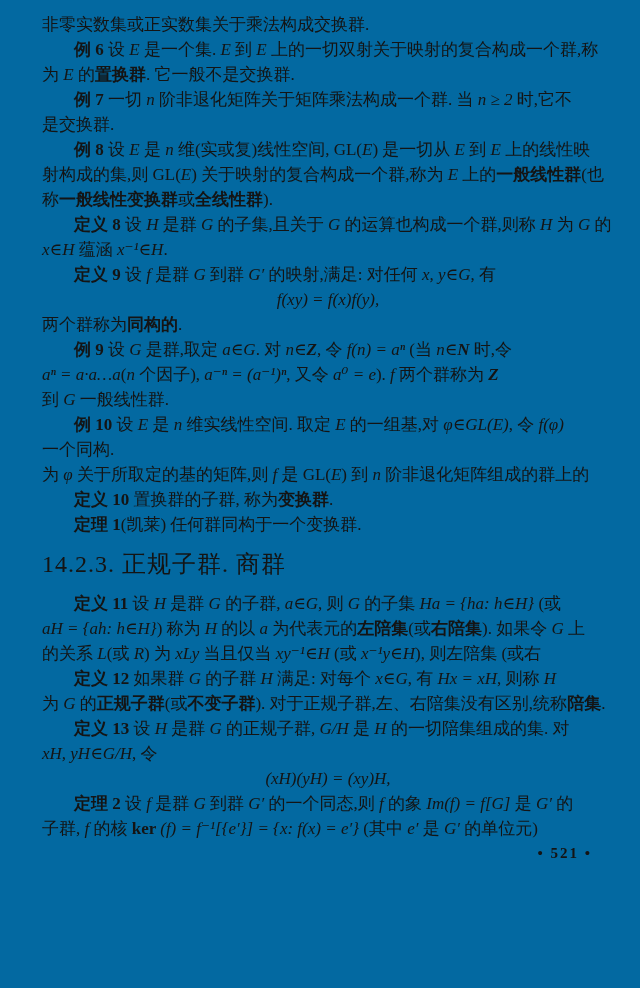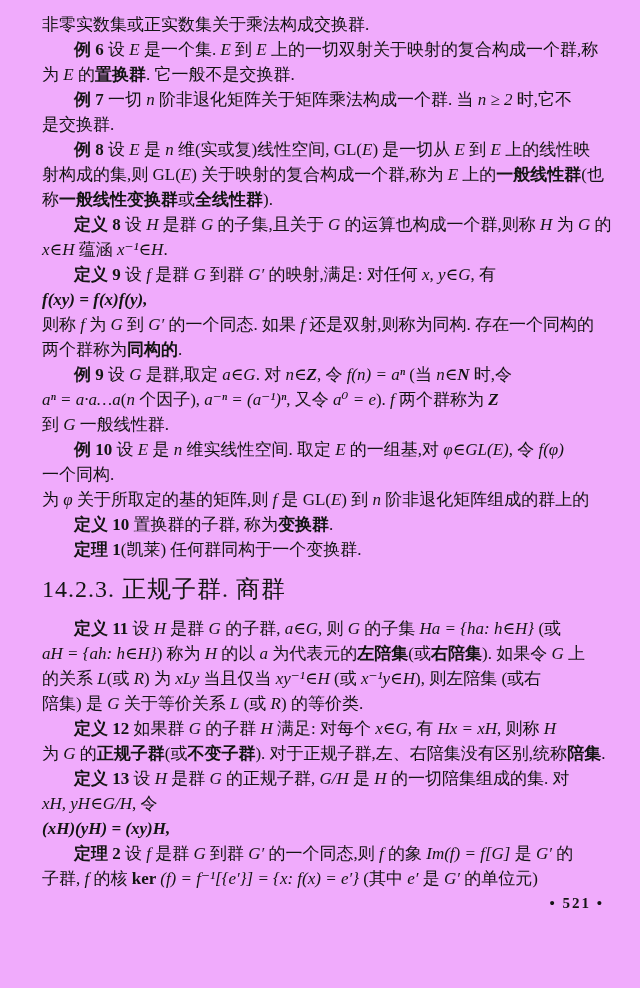"非零实数集或正实数集关于乘法构成交换群." .page { background: #f0abfc -> #0369a1 }
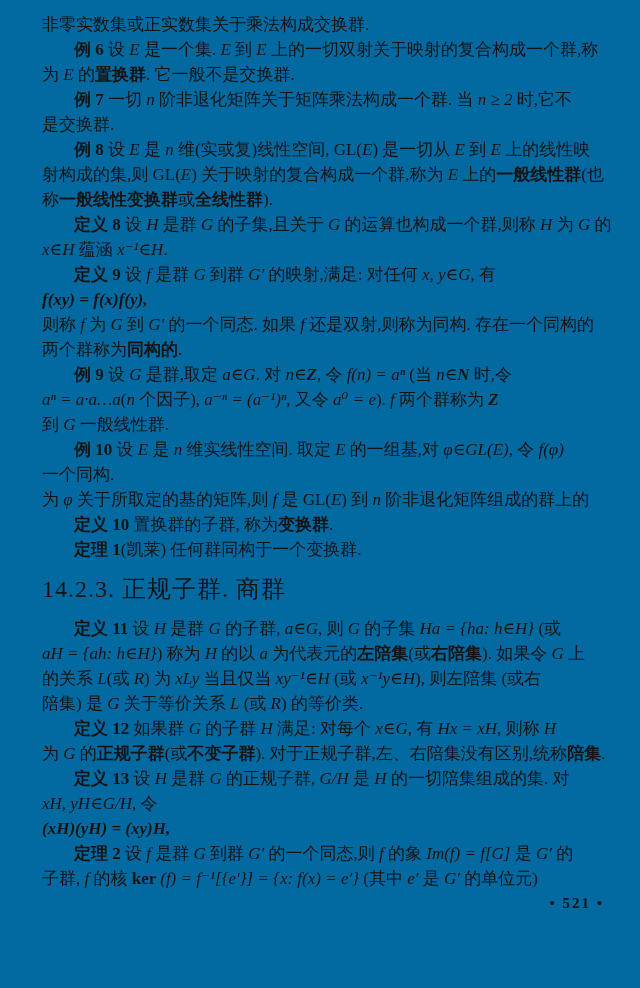"f(xy) = f(x)f(y)," .line.formula { font-weight: bold -> none; text-align: left -> center }
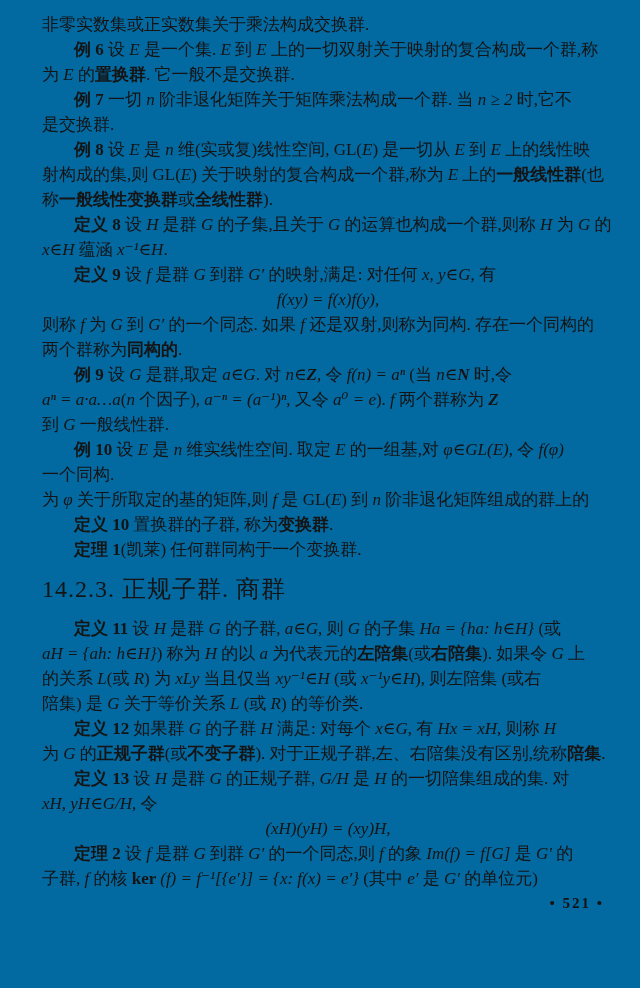"则称 f 为 G 到" div.line { html: <div><span>则称 </span><span>f</span><span> 为 </span><span>G</span><span> 到 </span><span>G′</span><span> 的一个同态. 如果 </span><span>f</span><span> 还是双射,则称为同构. 存在一个同构的</span></div> -> none }
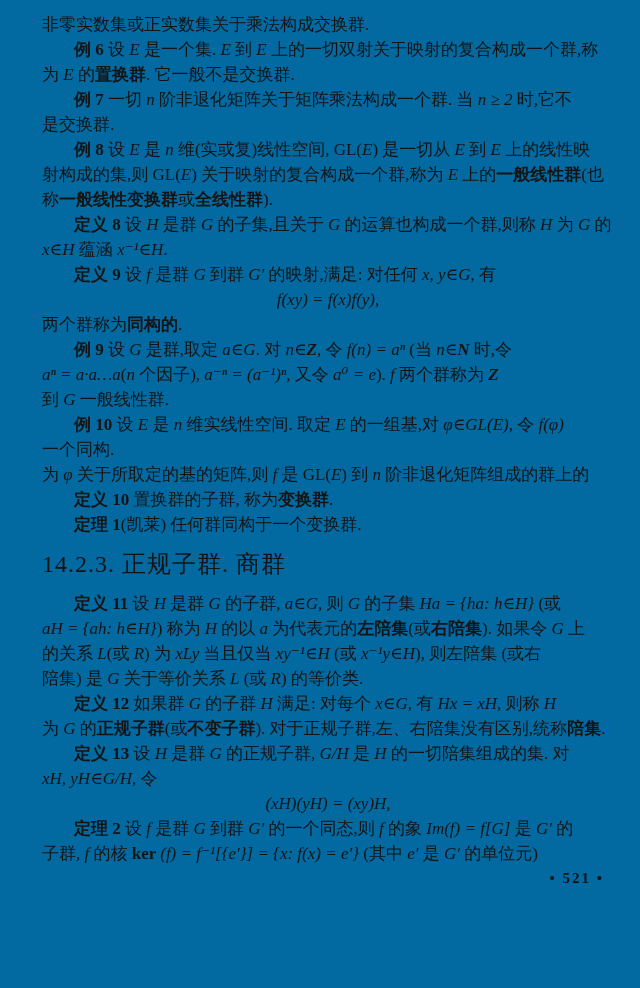"陪集) 是 G 关于等价关系 L" div.line { html: <div><span>陪集) 是 </span><span>G</span><span> 关于等价关系 </span><span>L</span><span> (或 </span><span>R</span><span>) 的等价类.</span></div> -> none }
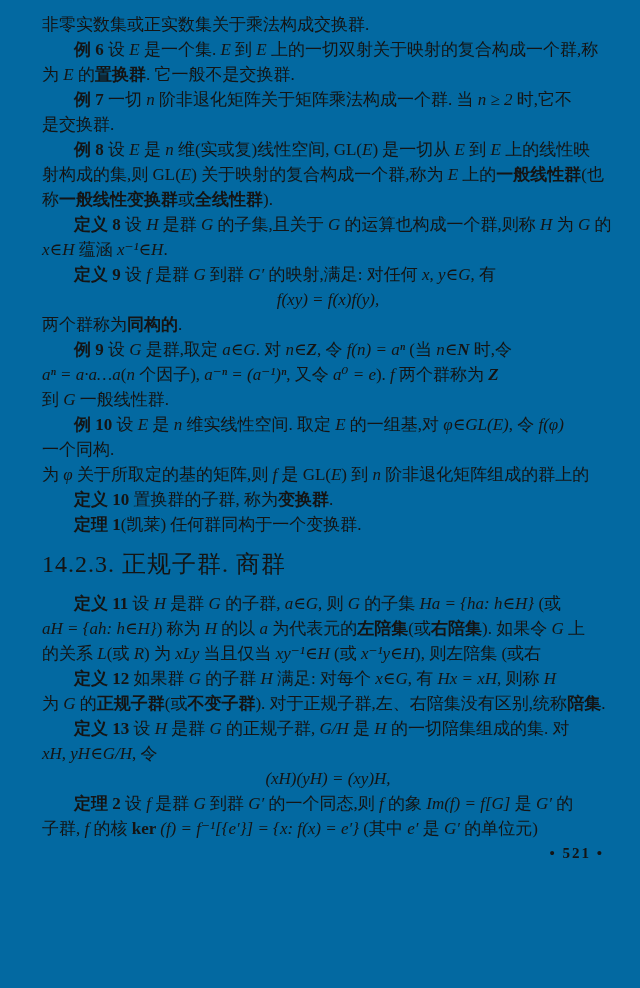"• 521 •" .page-number { padding-right: 36px -> 48px }
